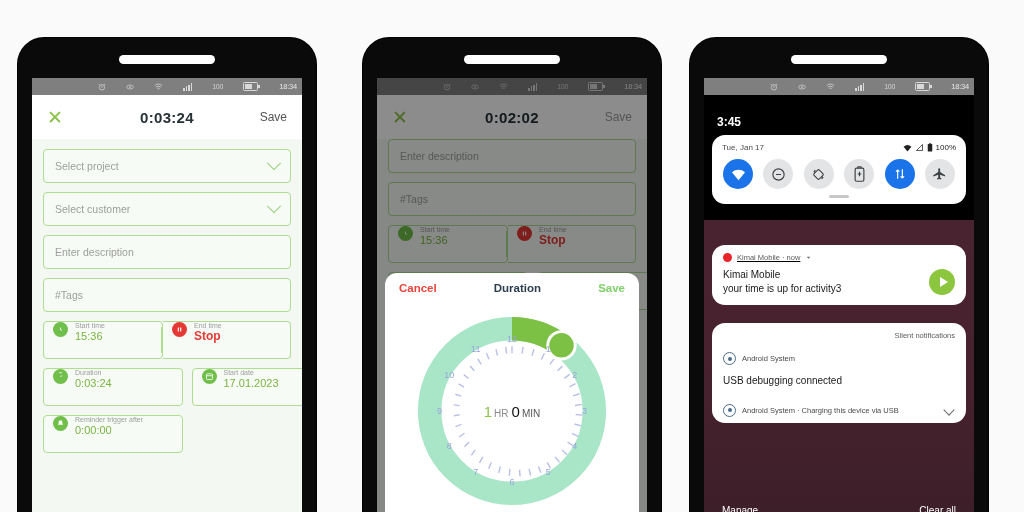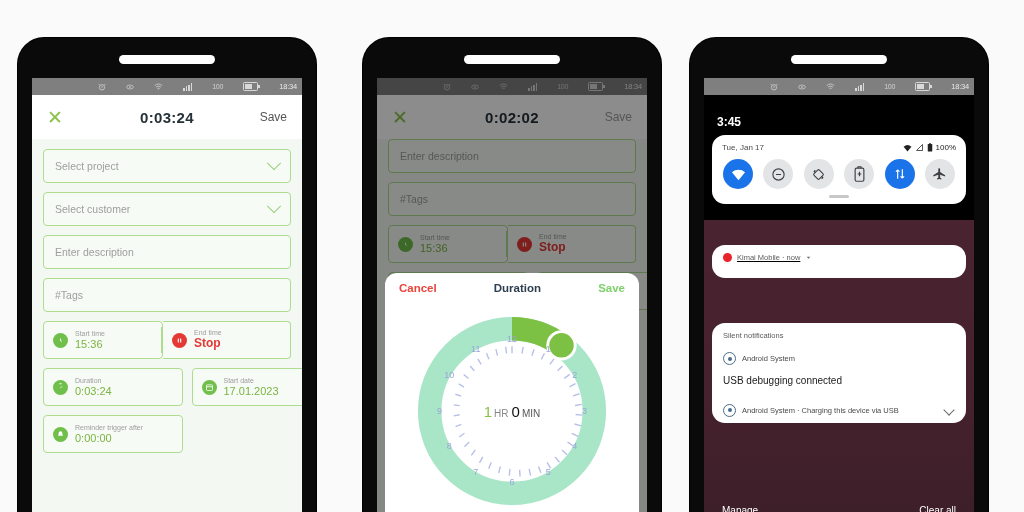"15:36" .cell { align-items: center -> none }
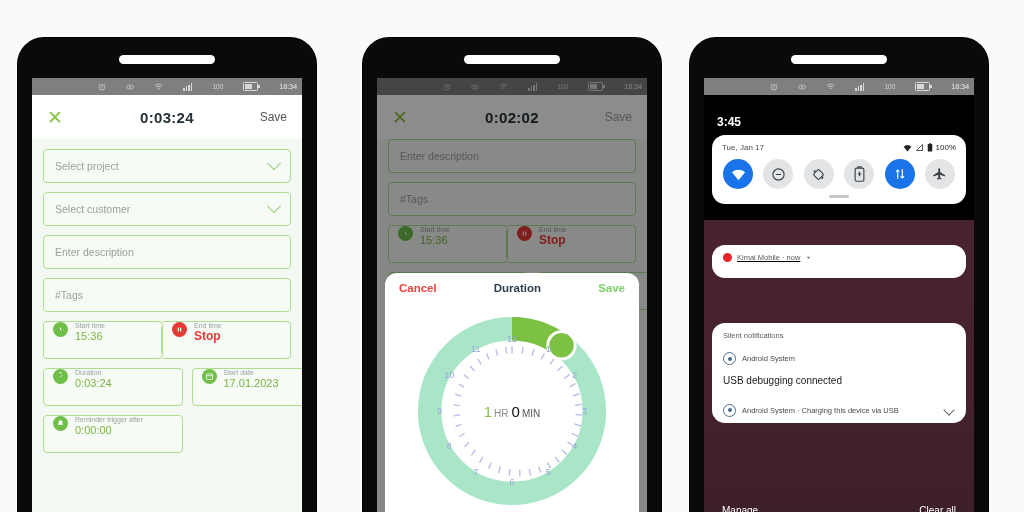"Kimai Mobile" div.n-body { html: none -> <div> <div> <div>Kimai Mobile</div> <div>your time is up for activity3</div> </div> <div></div> </div> }
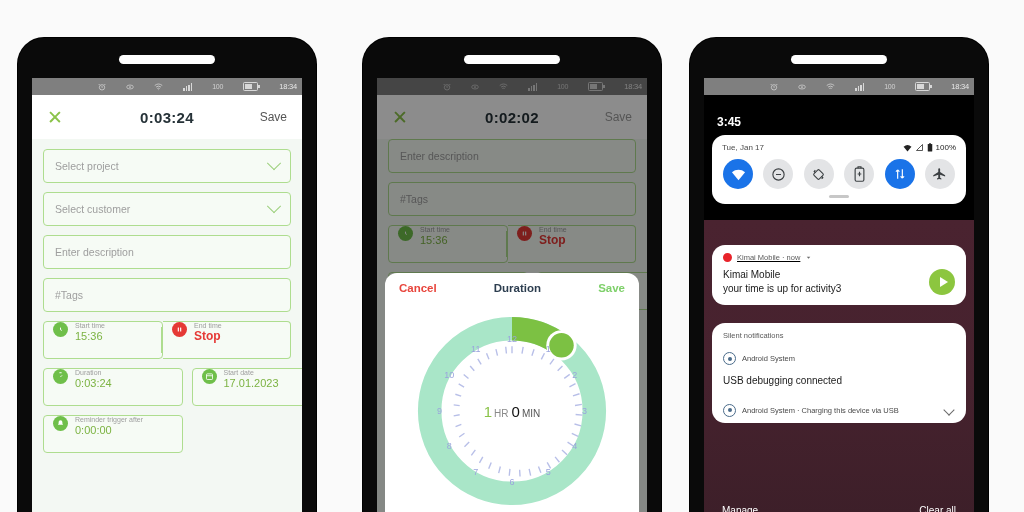"Silent notifications" .silent-hd { text-align: none -> right }
